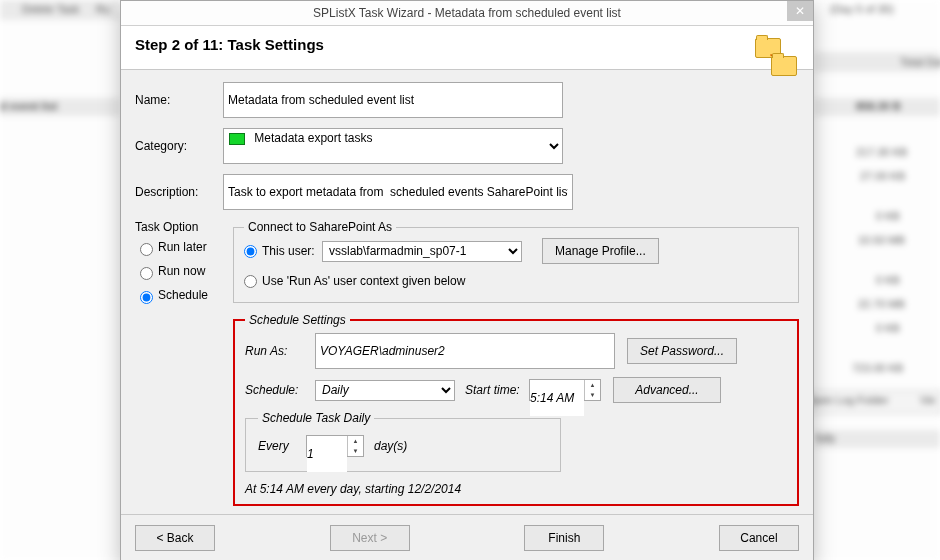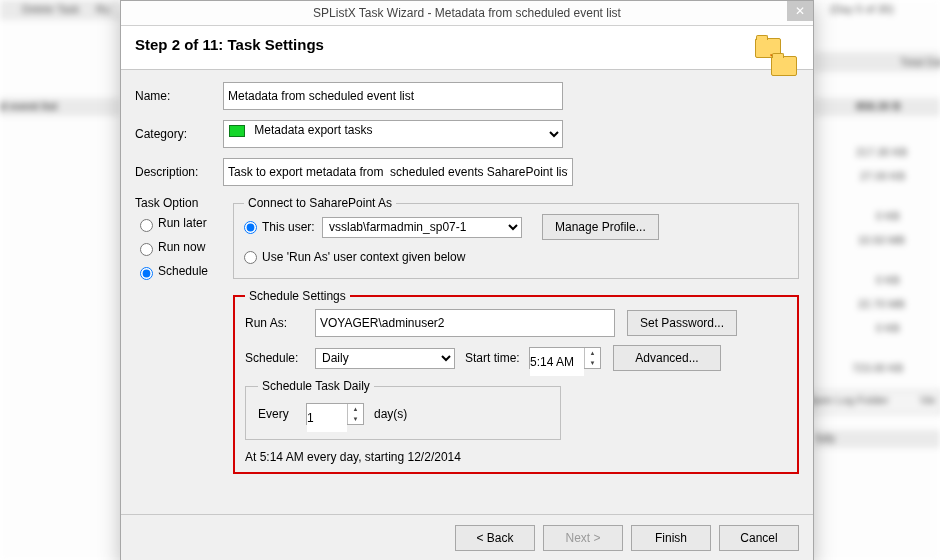"Metadata from scheduled event list" input[type=text], select { height: 28px -> 36px }
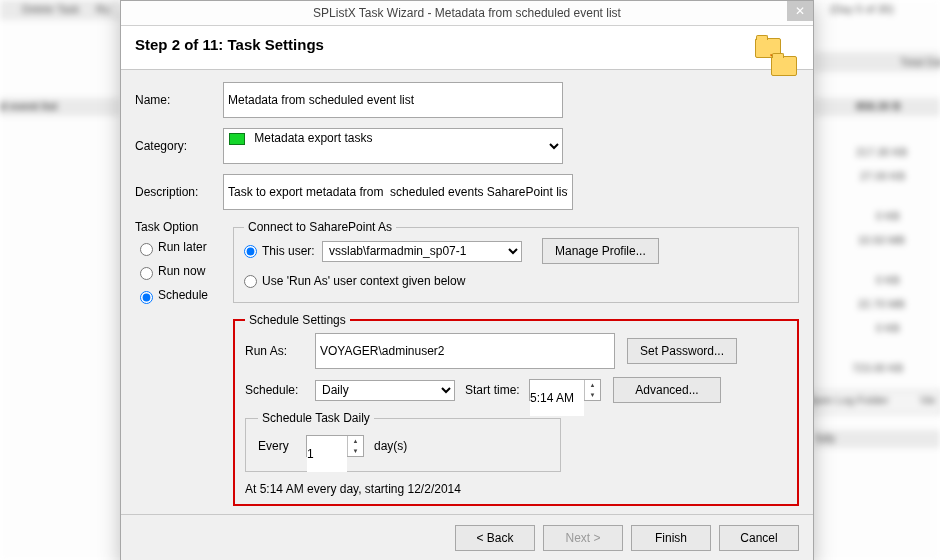"Schedule Settings" .schedule-box { font-style: none -> italic }
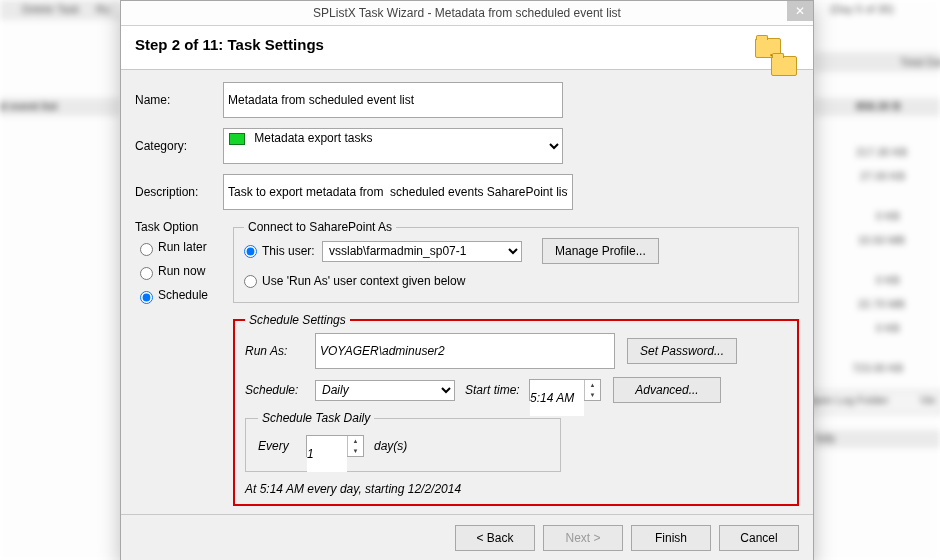"< Back" .footer { justify-content: flex-end -> space-between }
